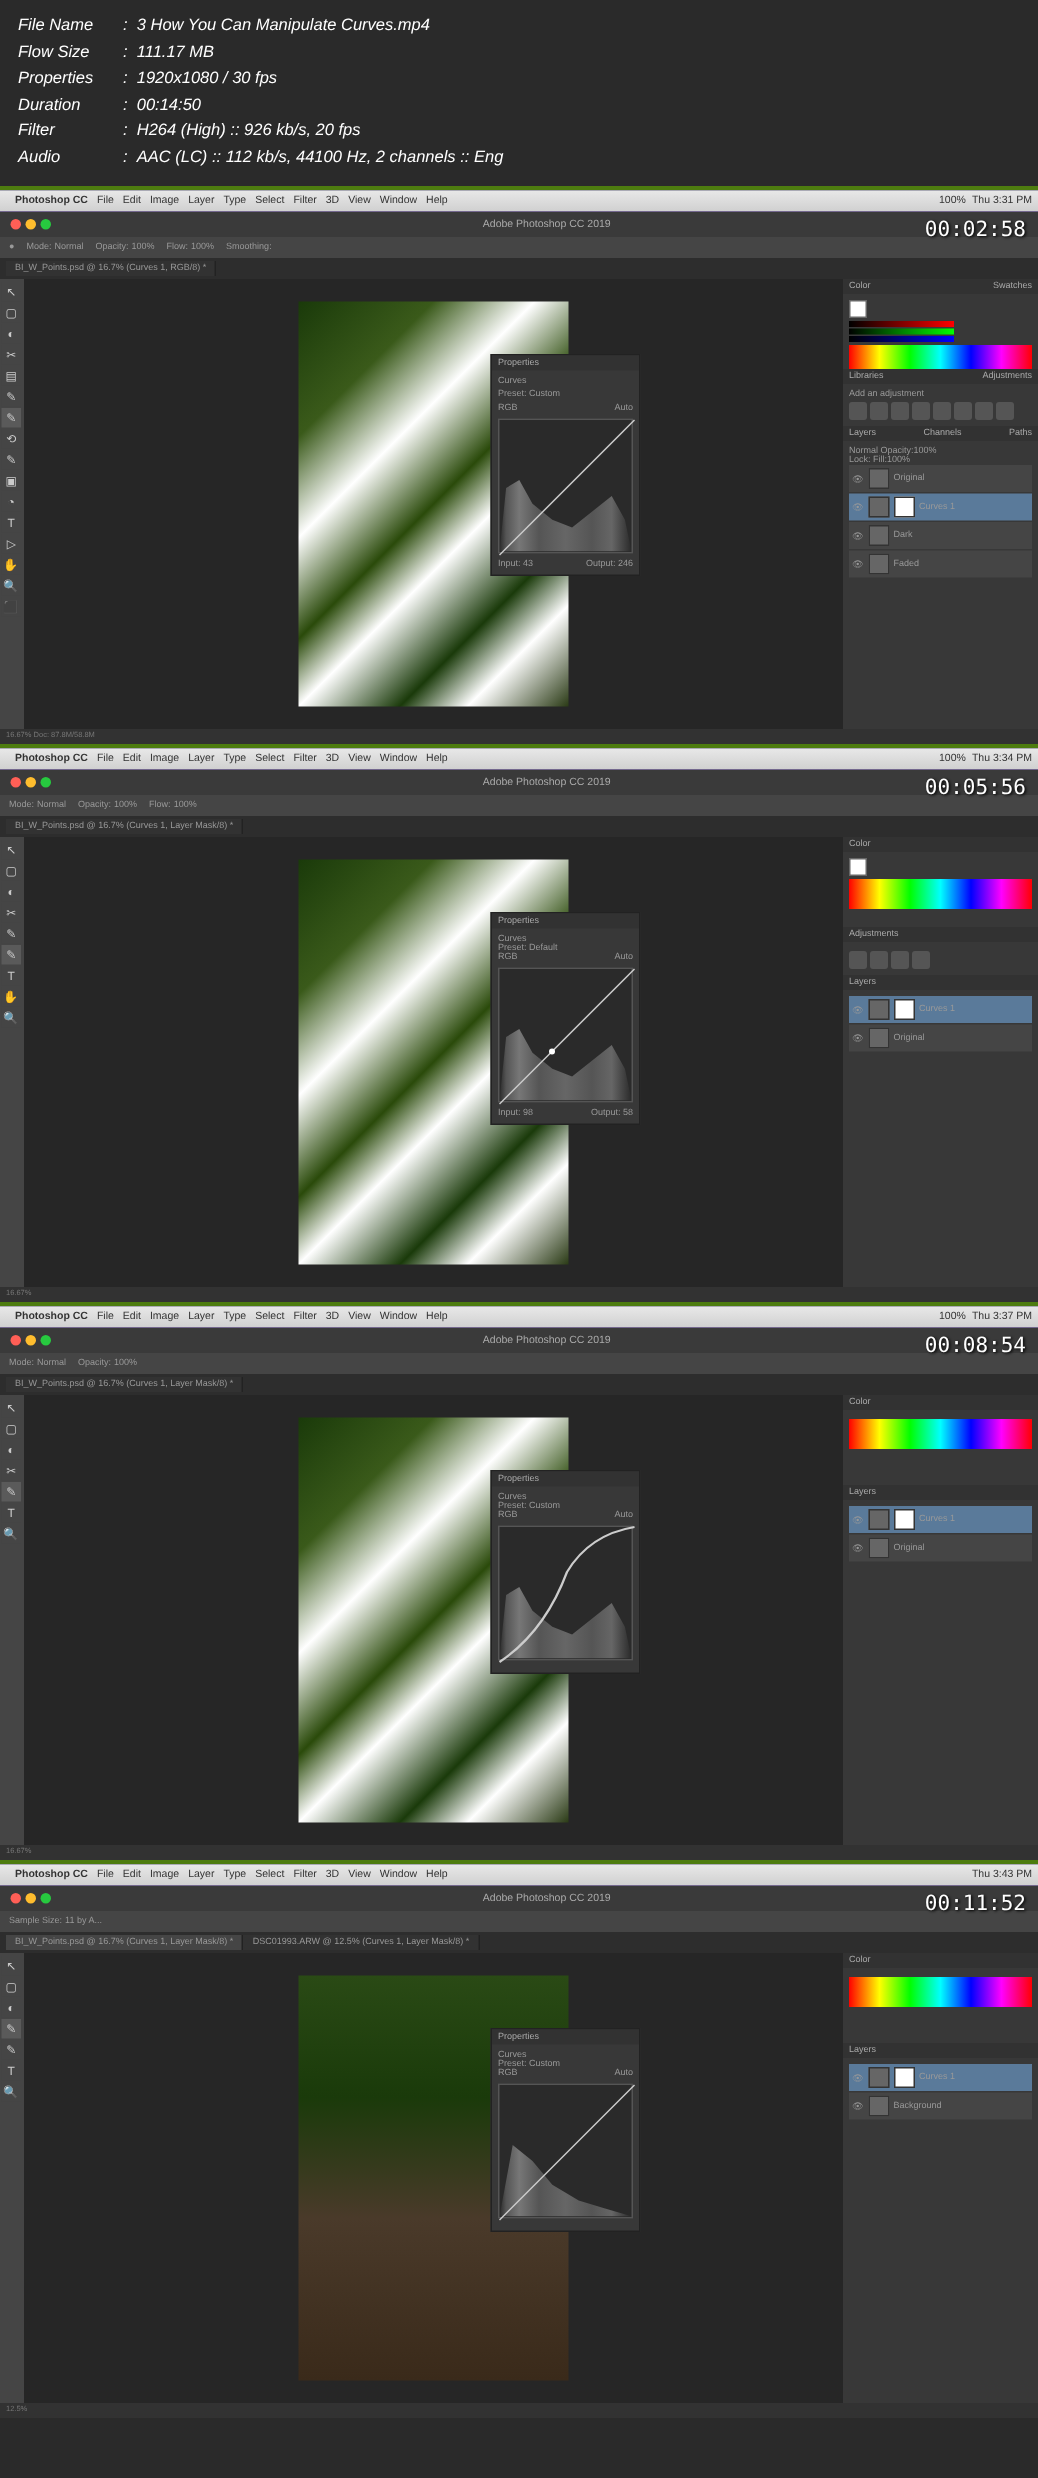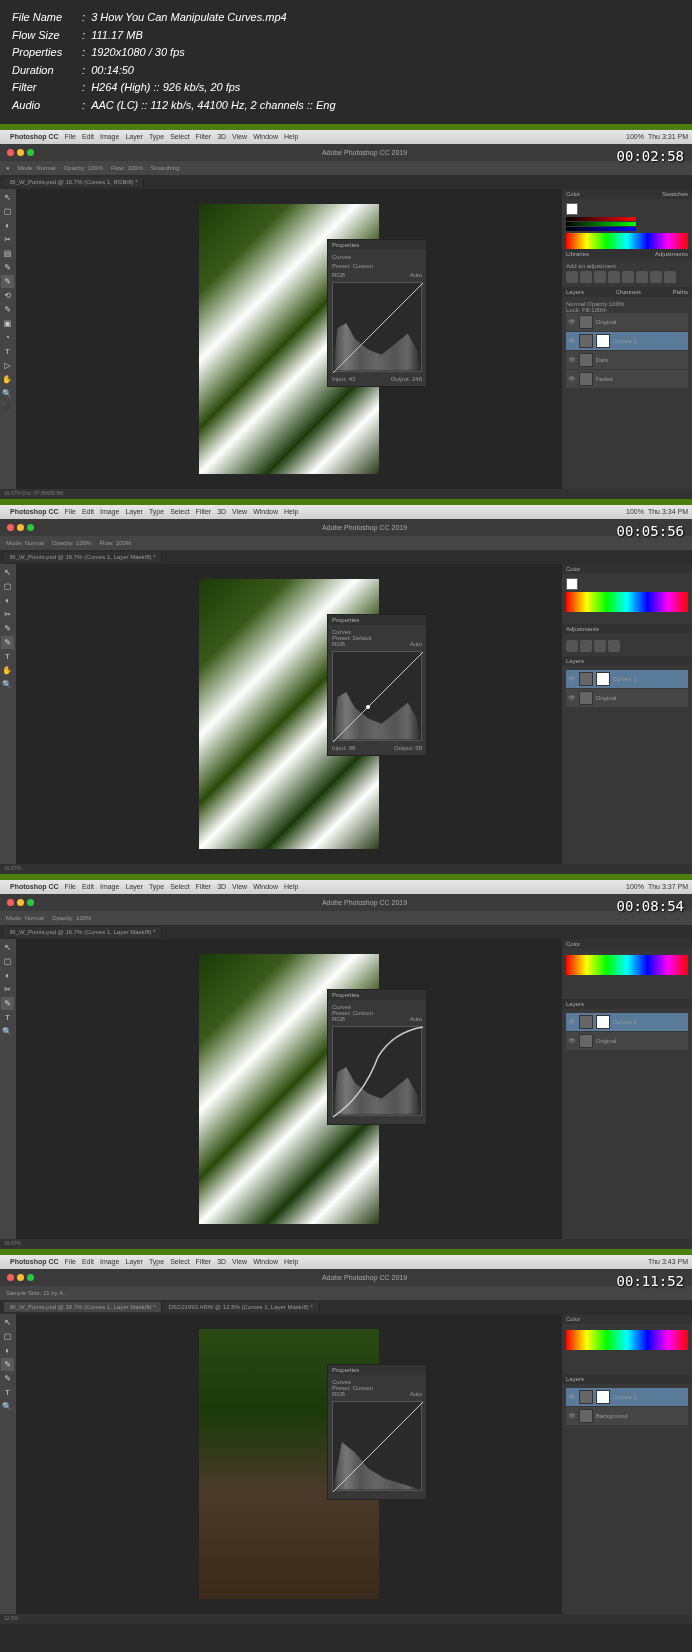"00:02:58" .screenshot { border-top: 6px solid #4d7c0f -> 3px solid #4d7c0f }
